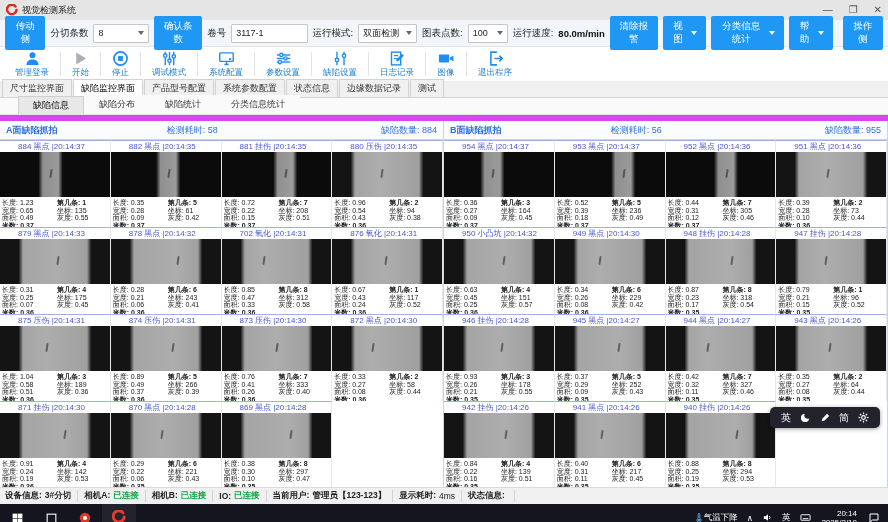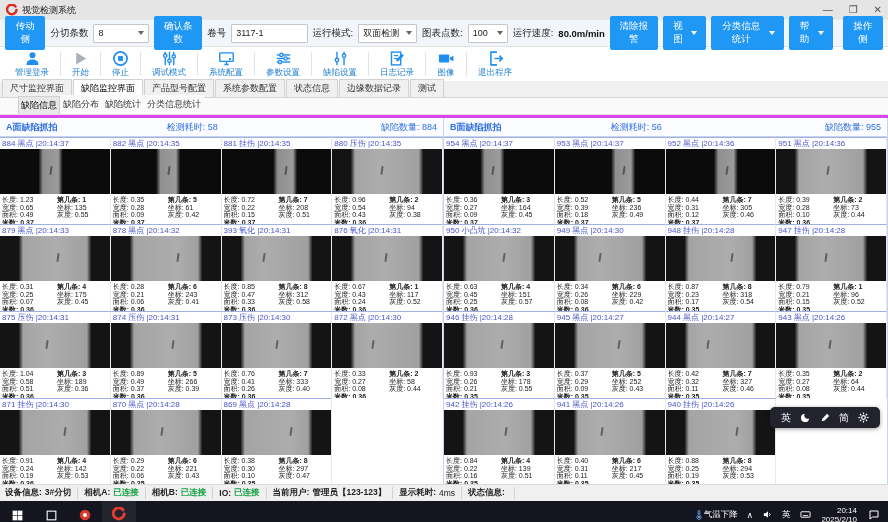"缺陷信息" .stab { padding: 2px 2px -> 2px 14px }
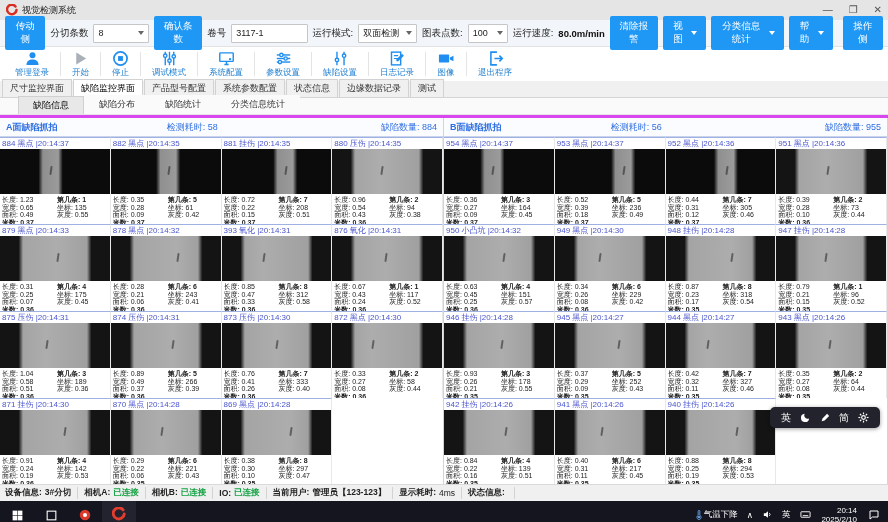"A面缺陷抓拍" .panels { border-top: 3px solid #d946ef -> 6px solid #d946ef }
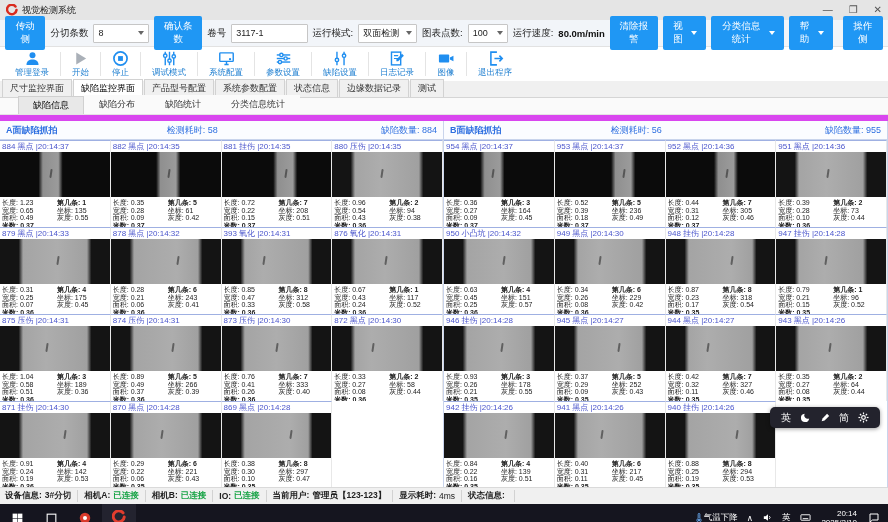"884 黑点 |20:14:37" .chead { padding: 0 2px -> 0 18px }
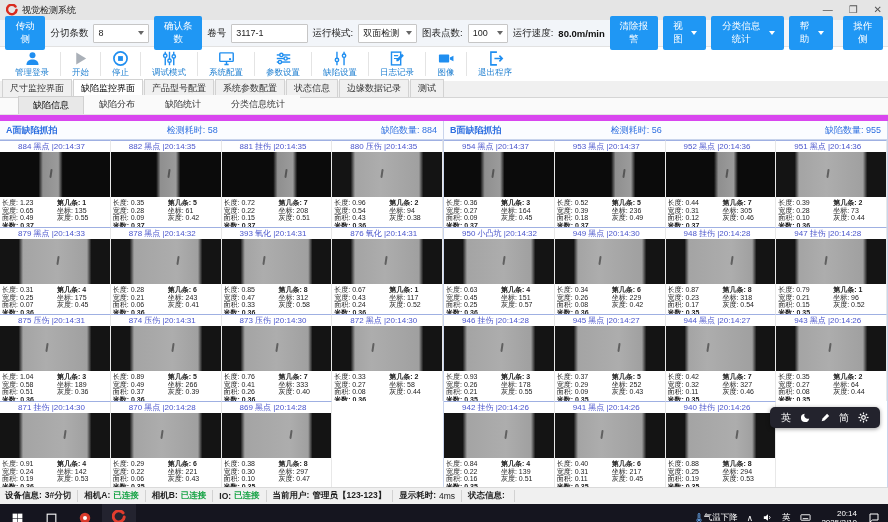"393 氧化 |20:14:31" div.chead { text: 393 -> 702 }
